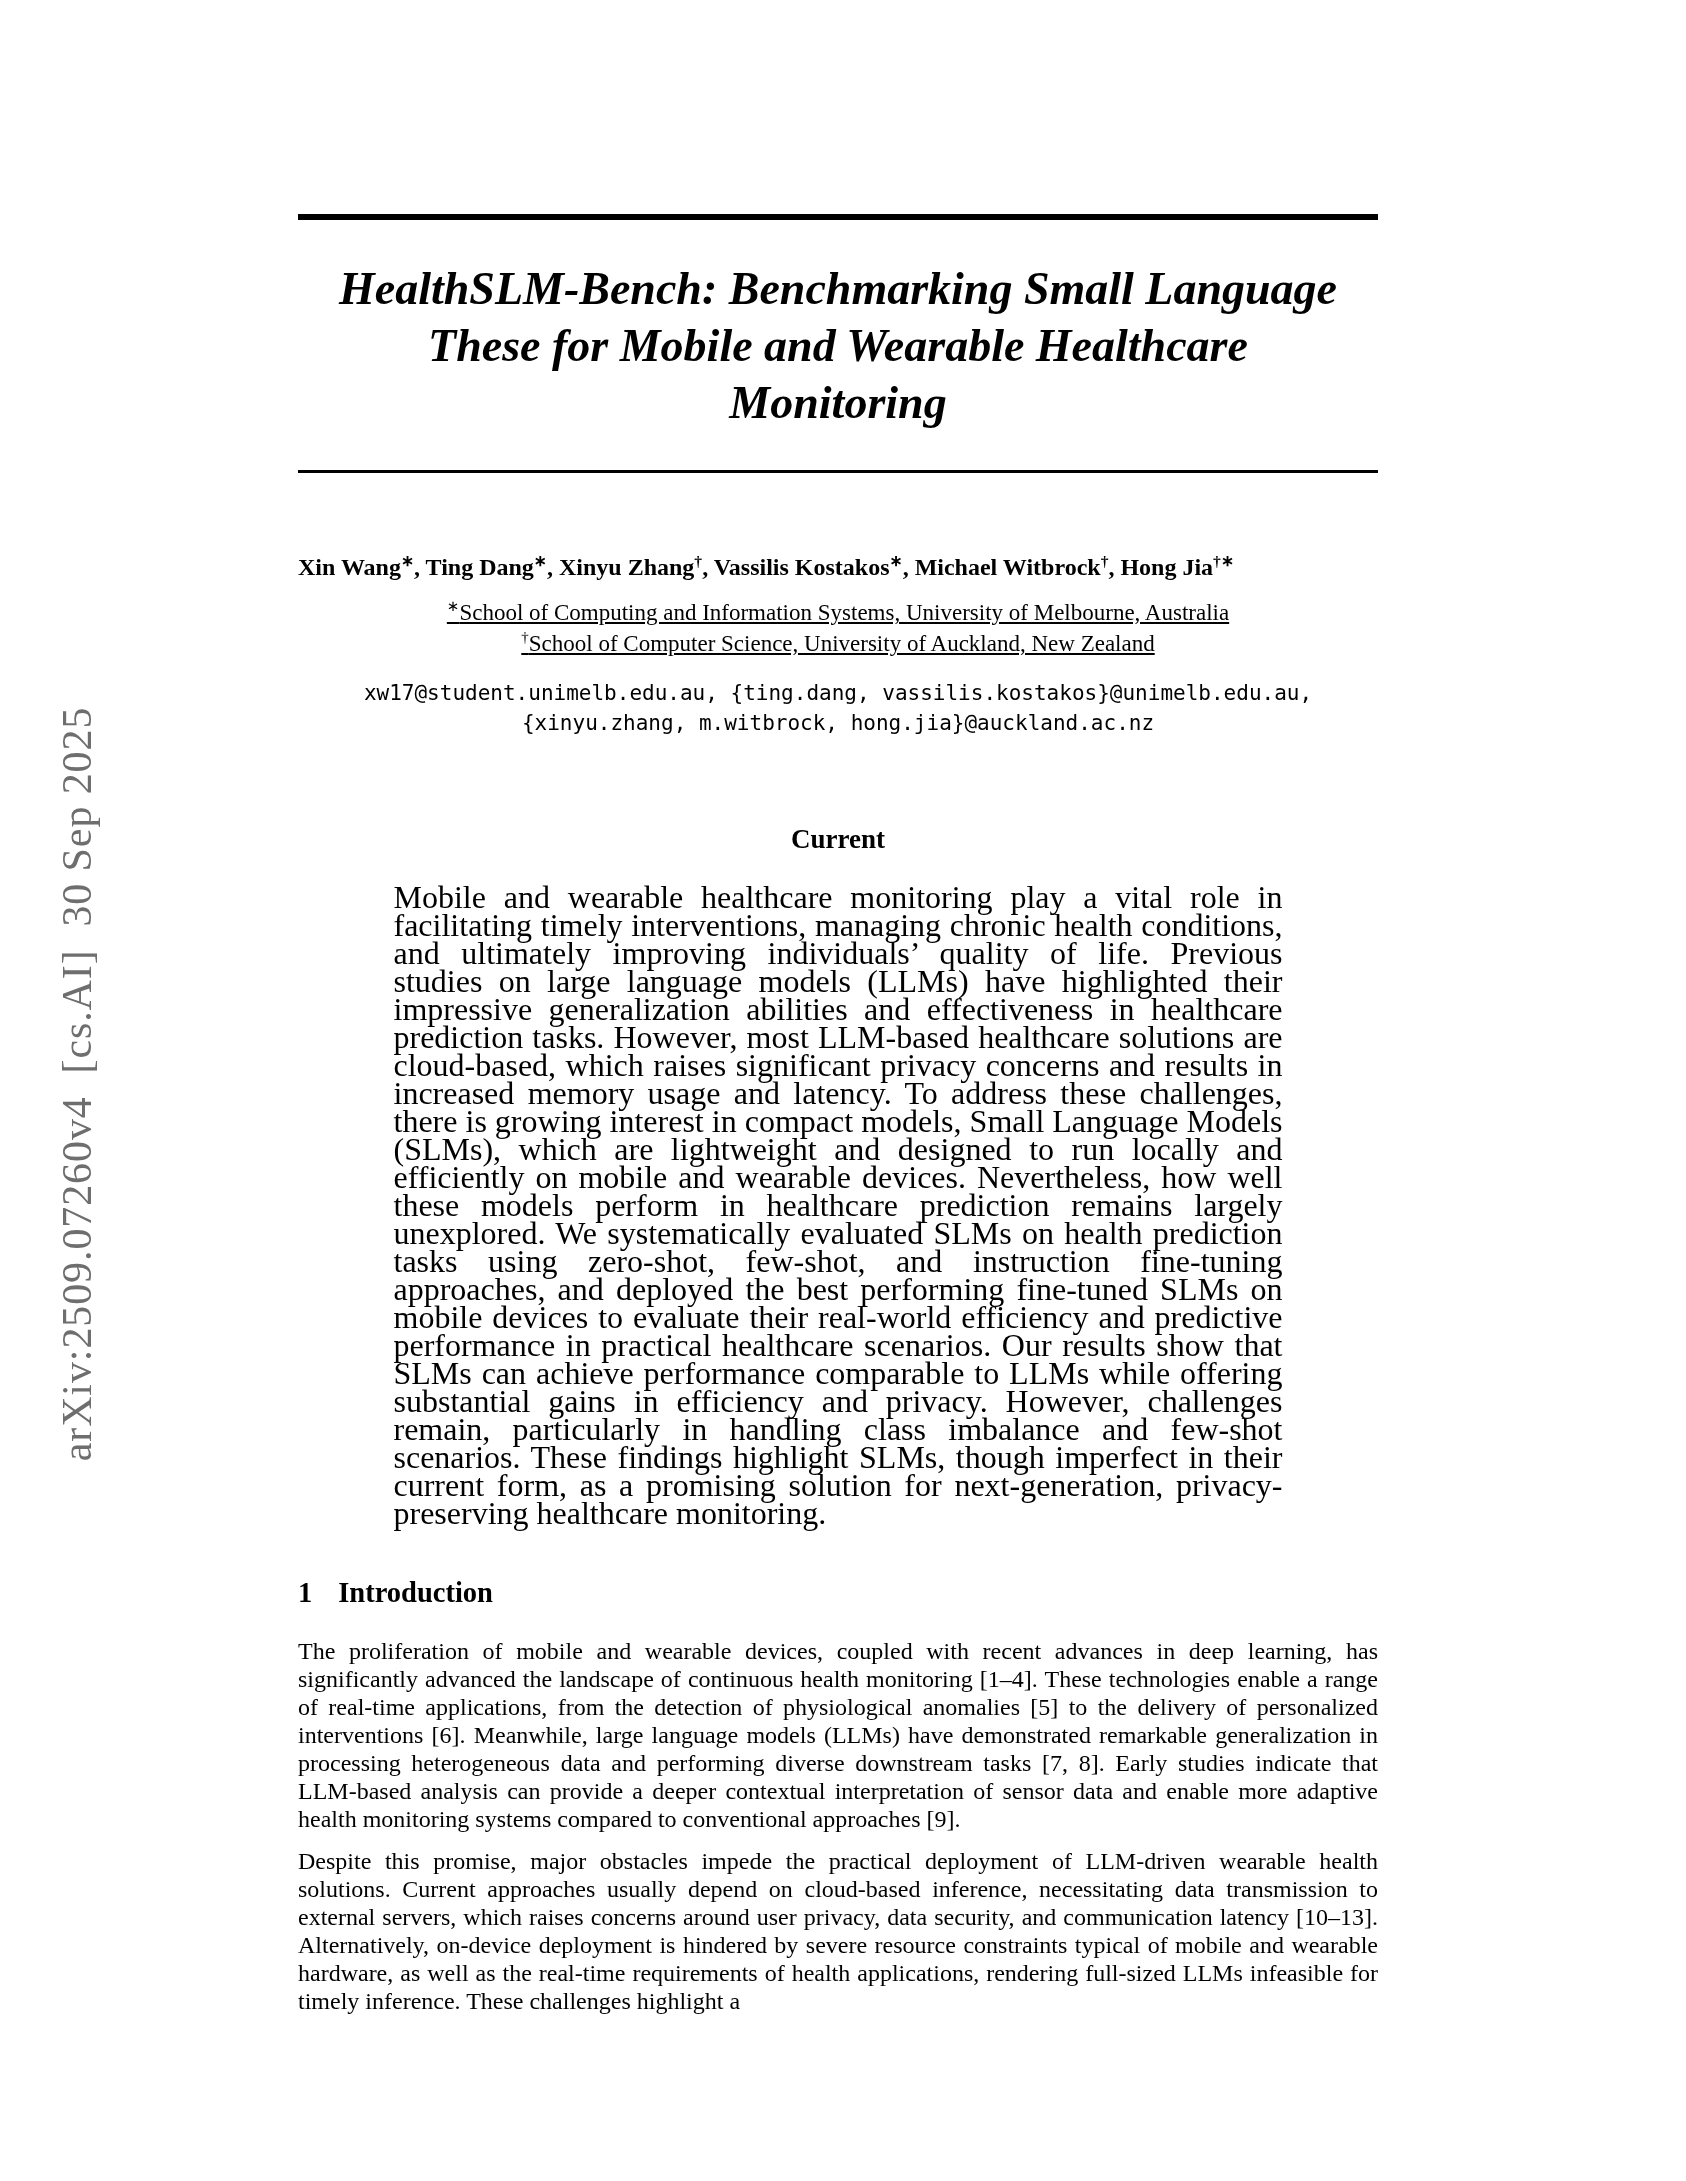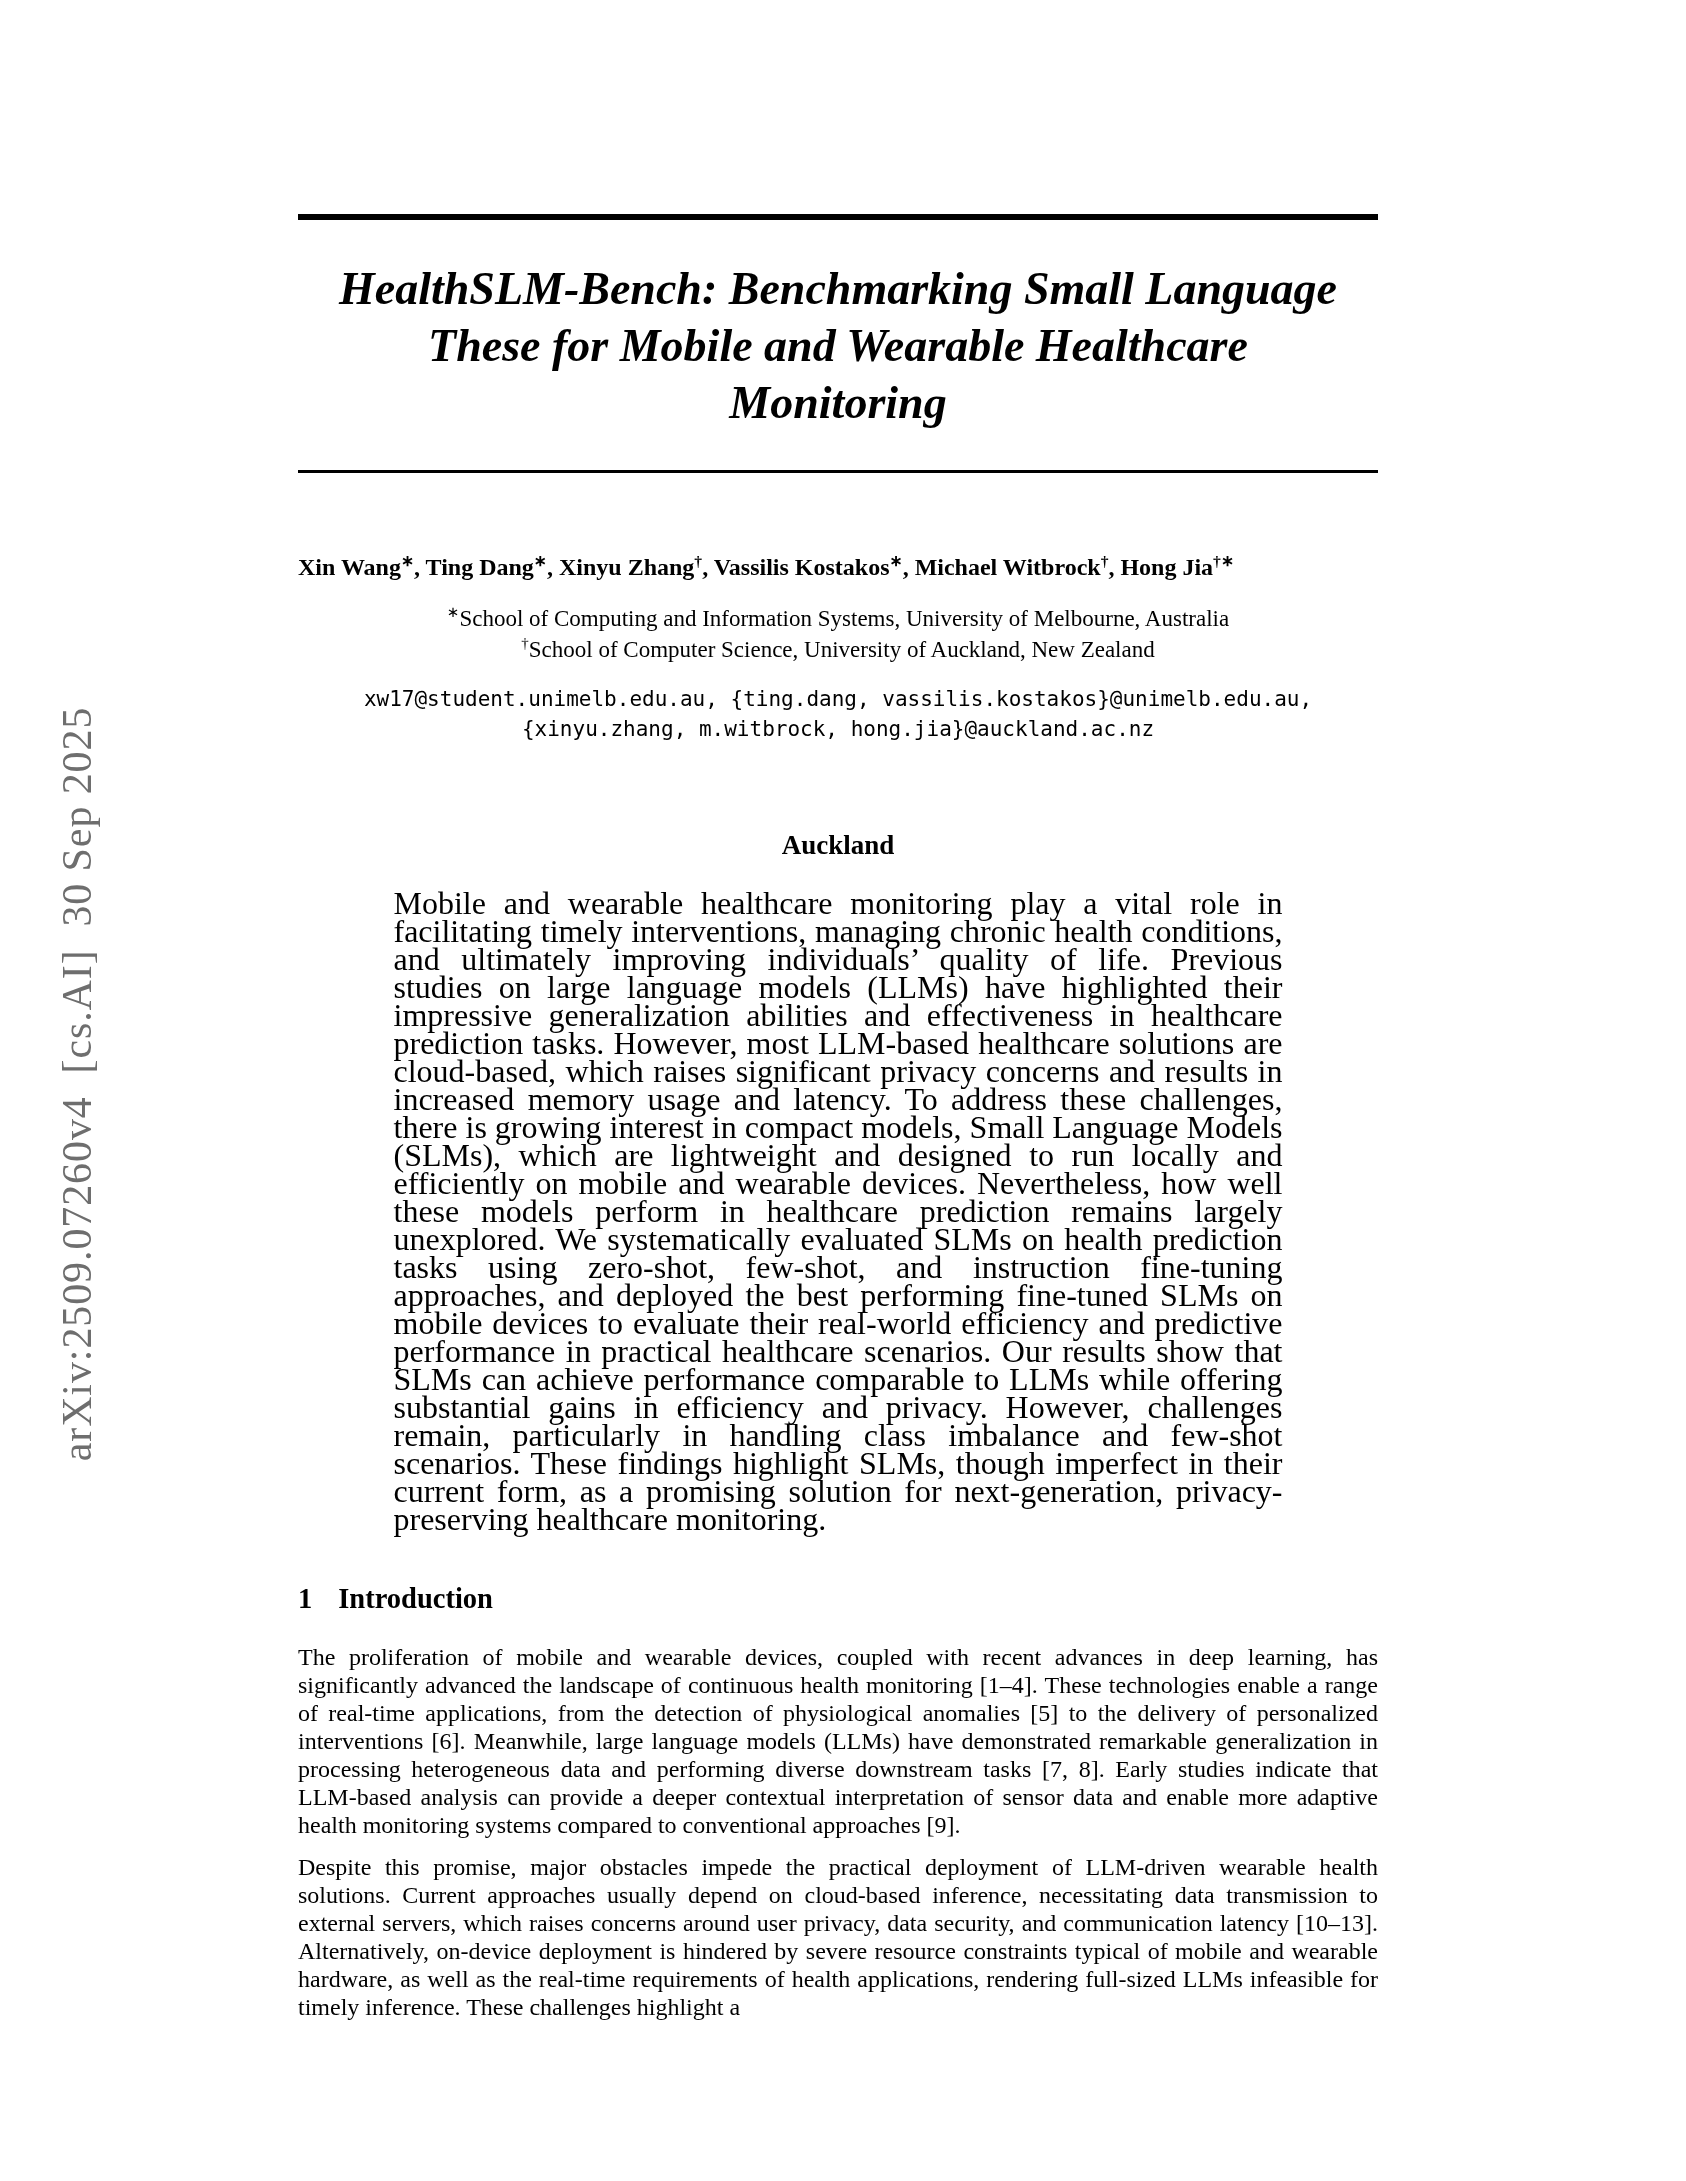"∗School of Computing and Information" .affiliations { margin-top: 20px -> 14px; text-decoration: none -> underline }
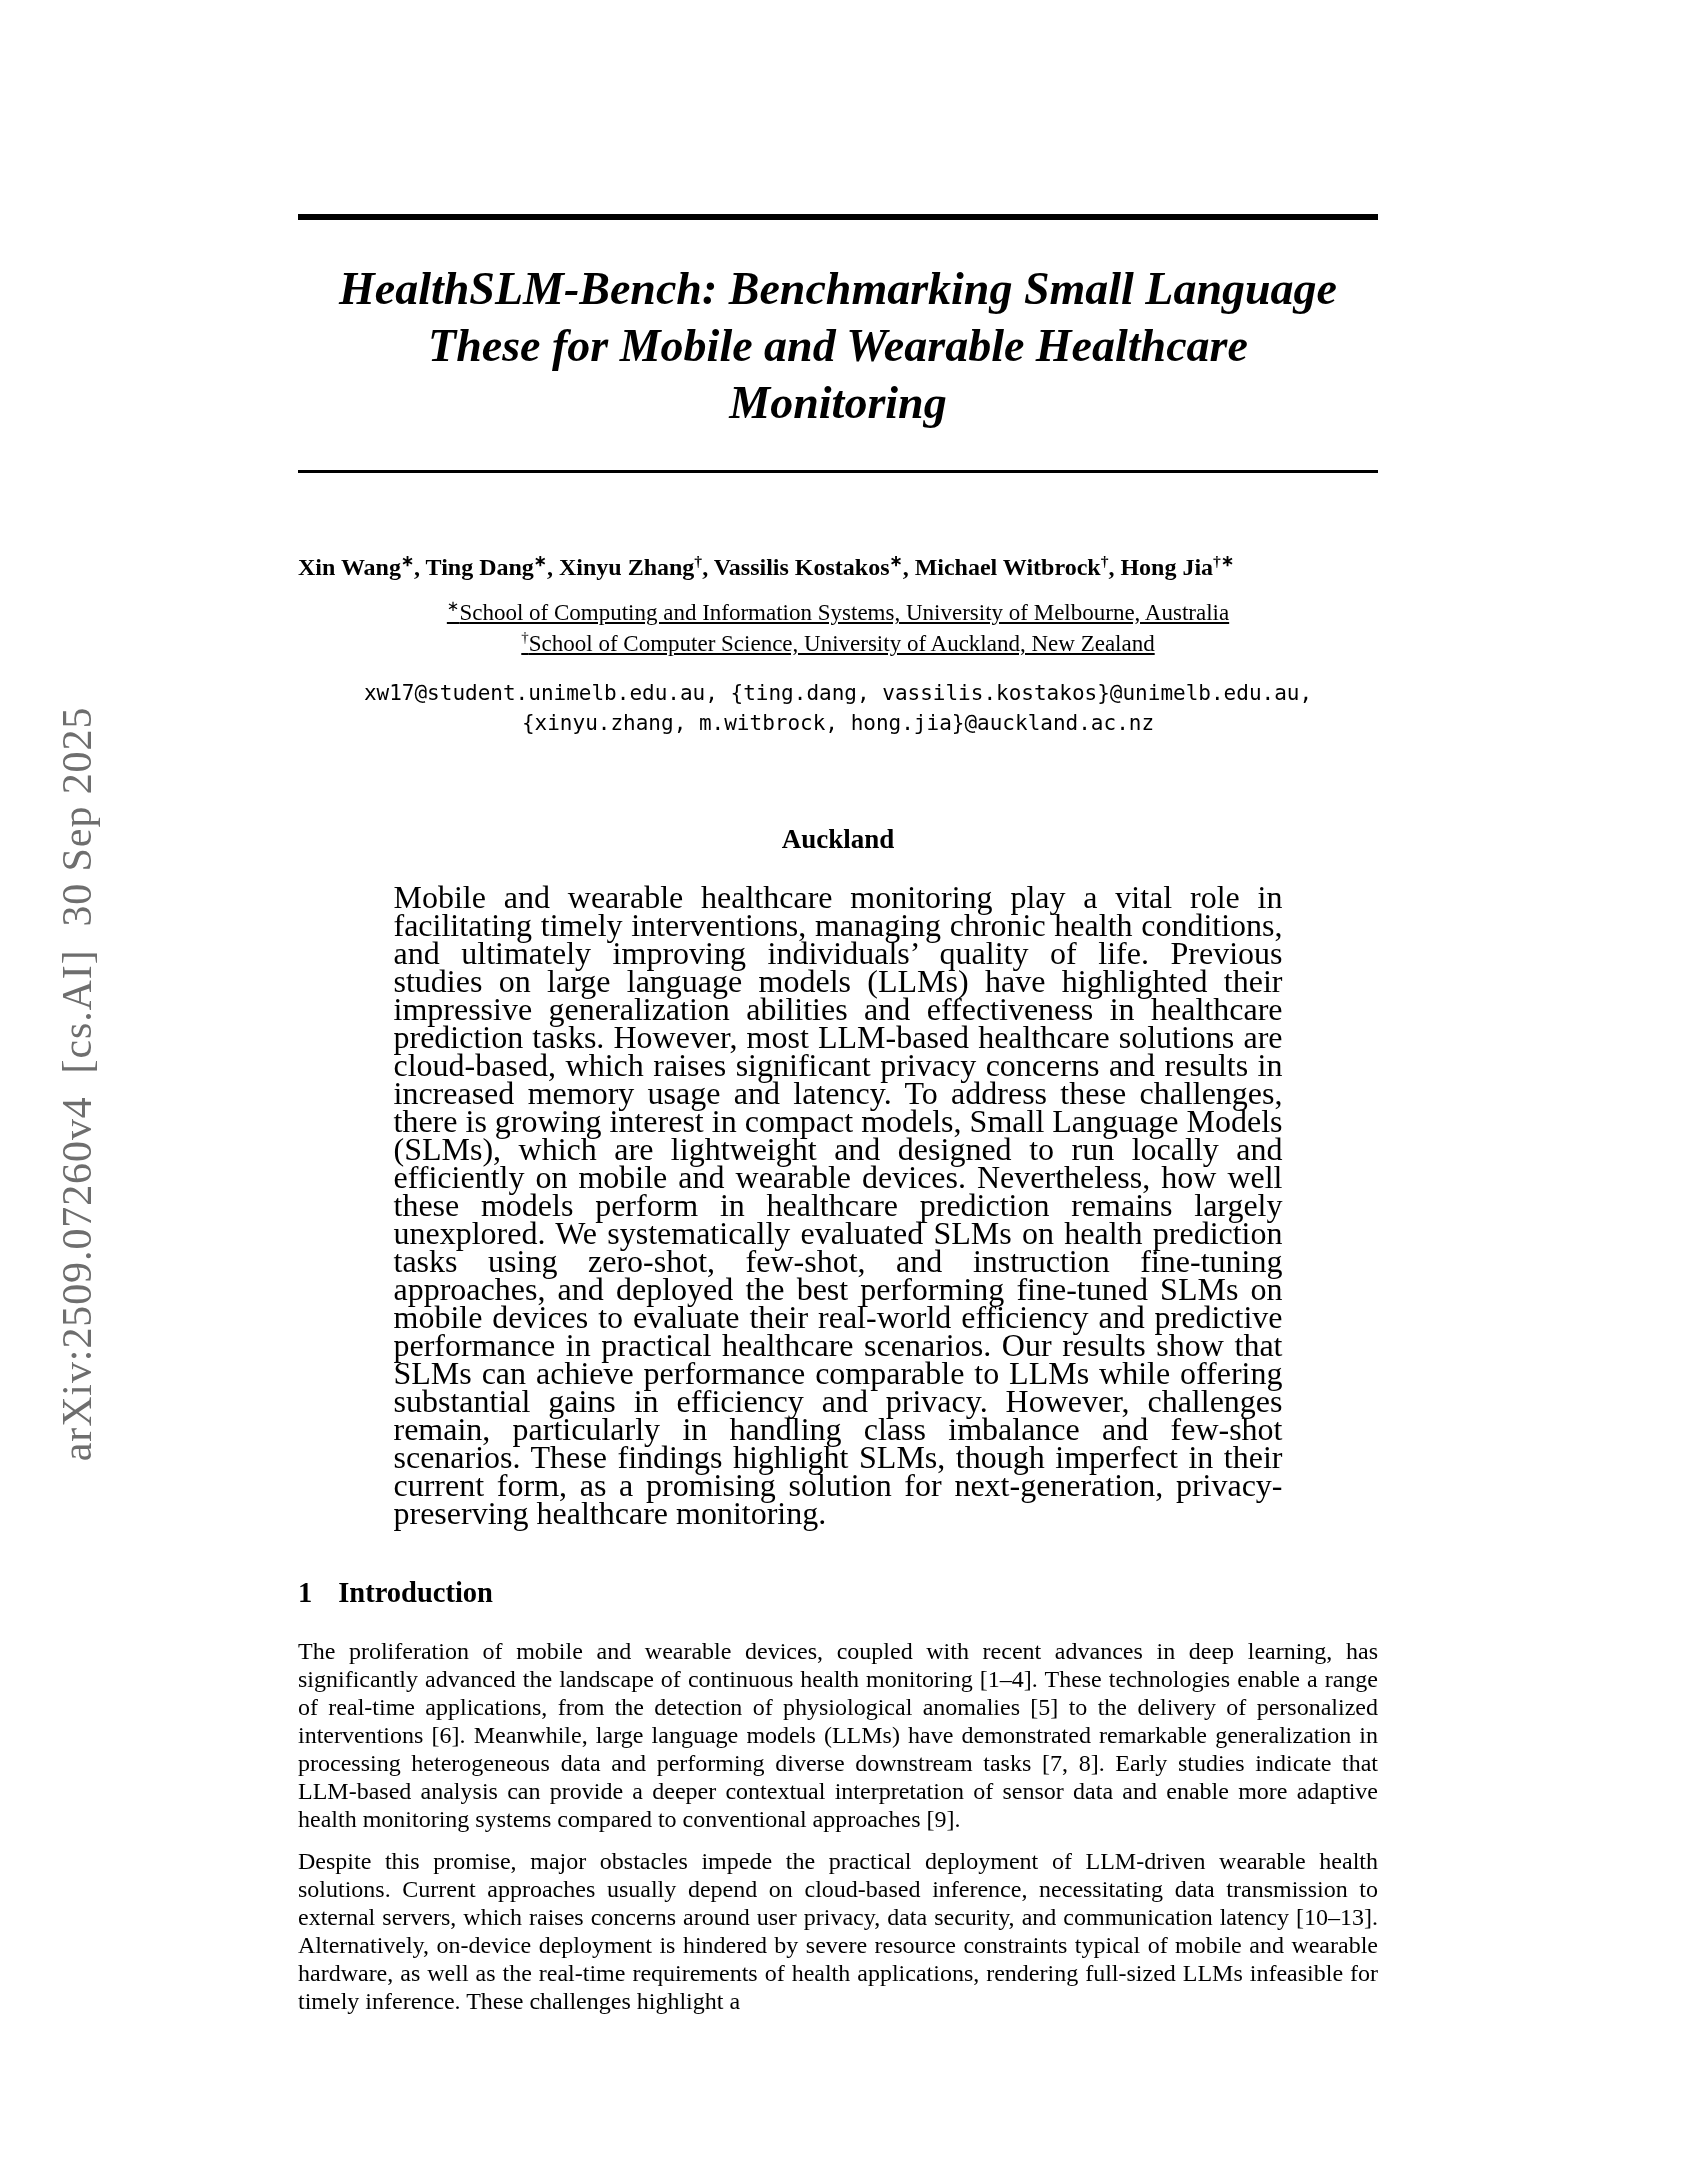"Auckland" div.abstract-heading { text: Auckland -> Current }
